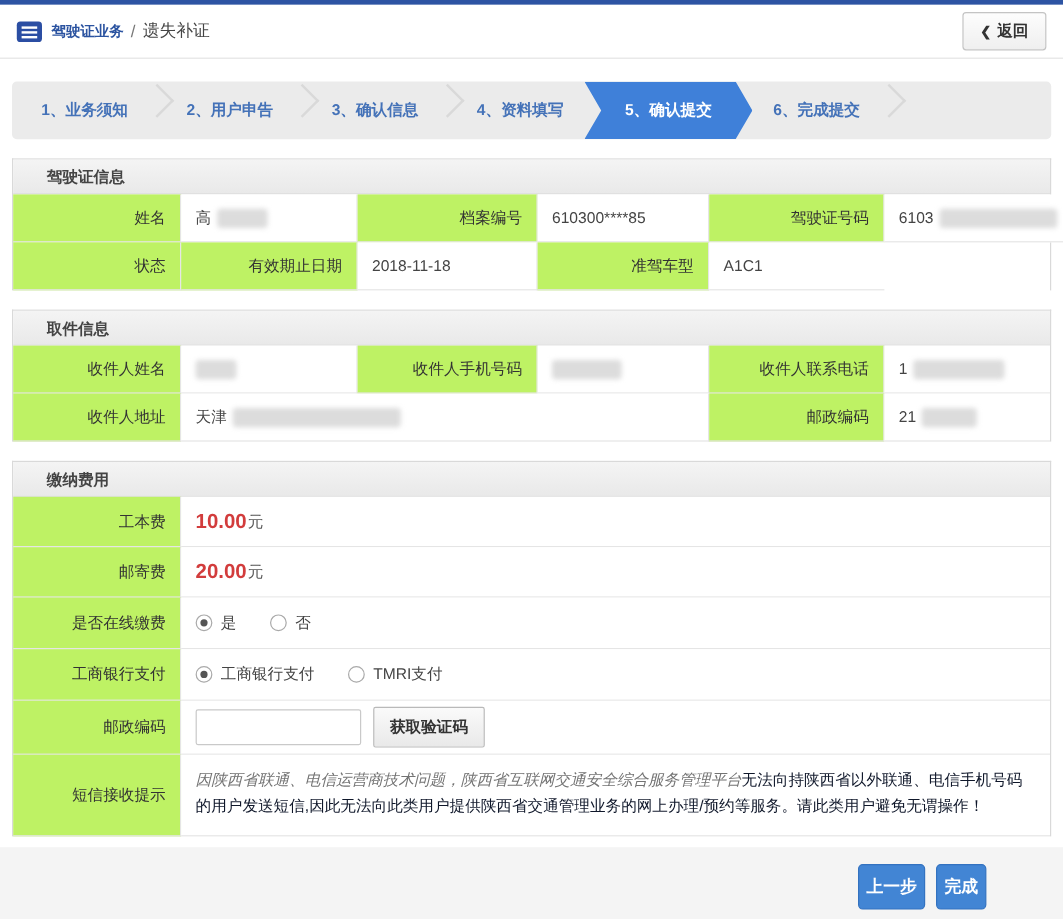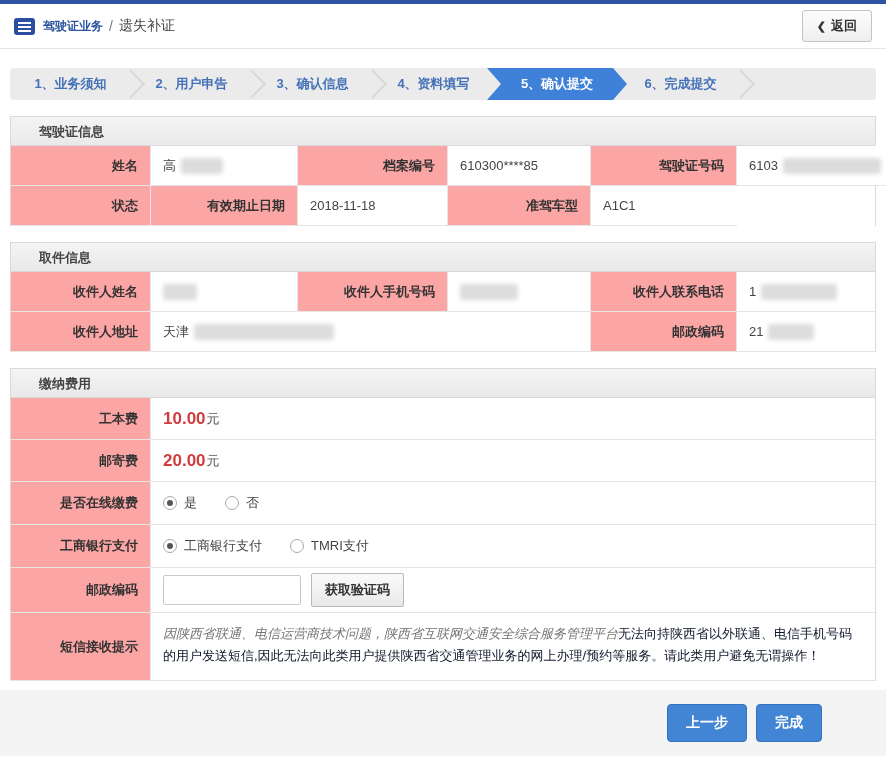"1、业务须知" .steps { height: 32px -> 48px }
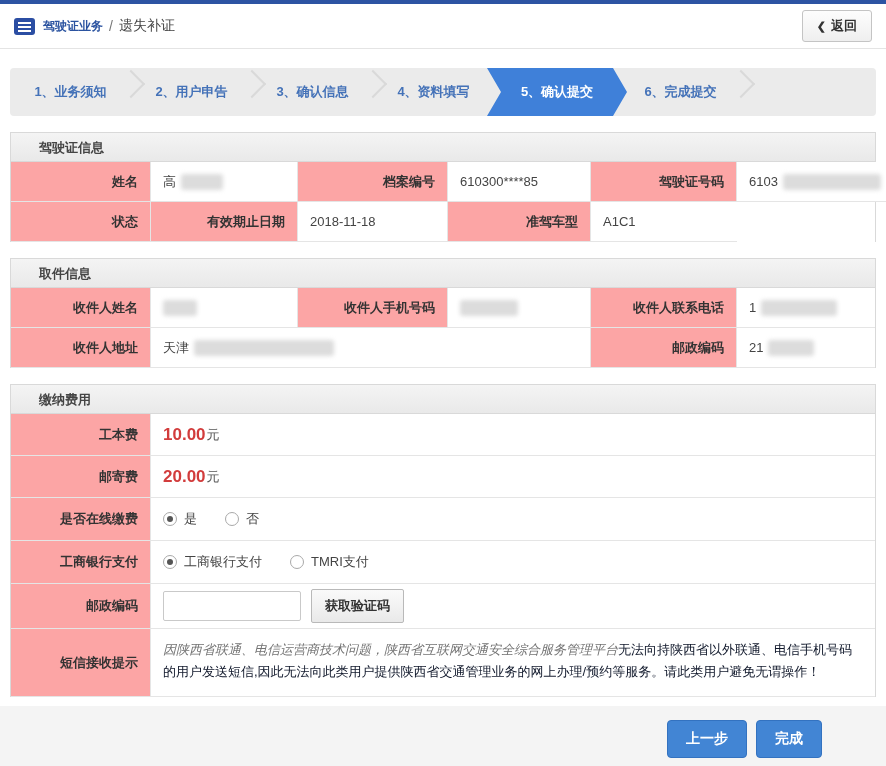"姓名" .cell.lab { background: #fca5a5 -> #bef264; font-weight: bold -> normal }
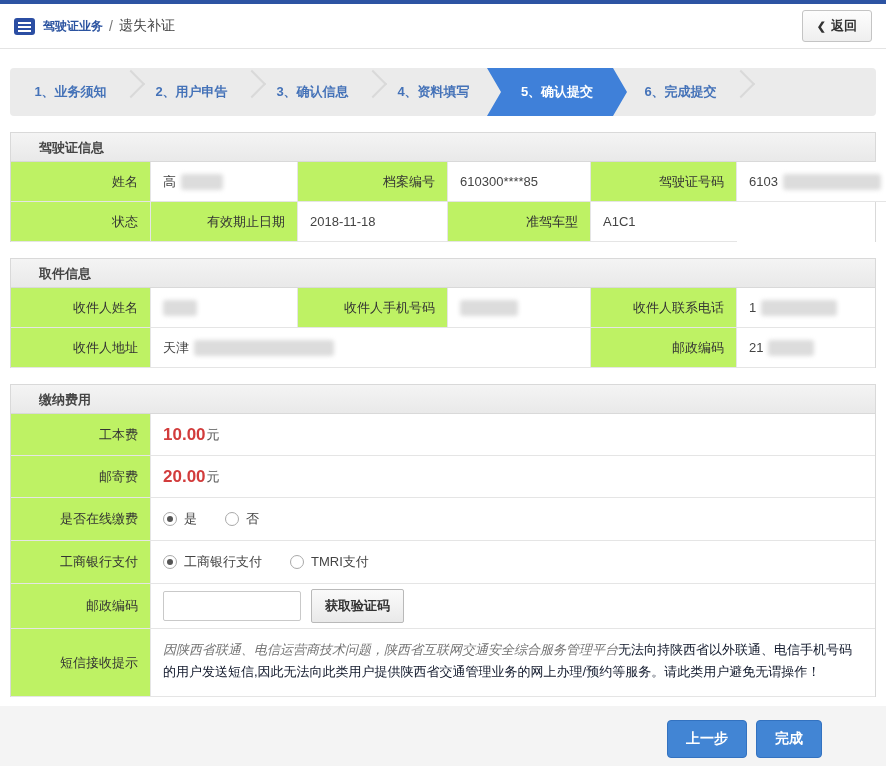"上一步" .btn-blue { padding: 9px 18px -> 9px 6px }
